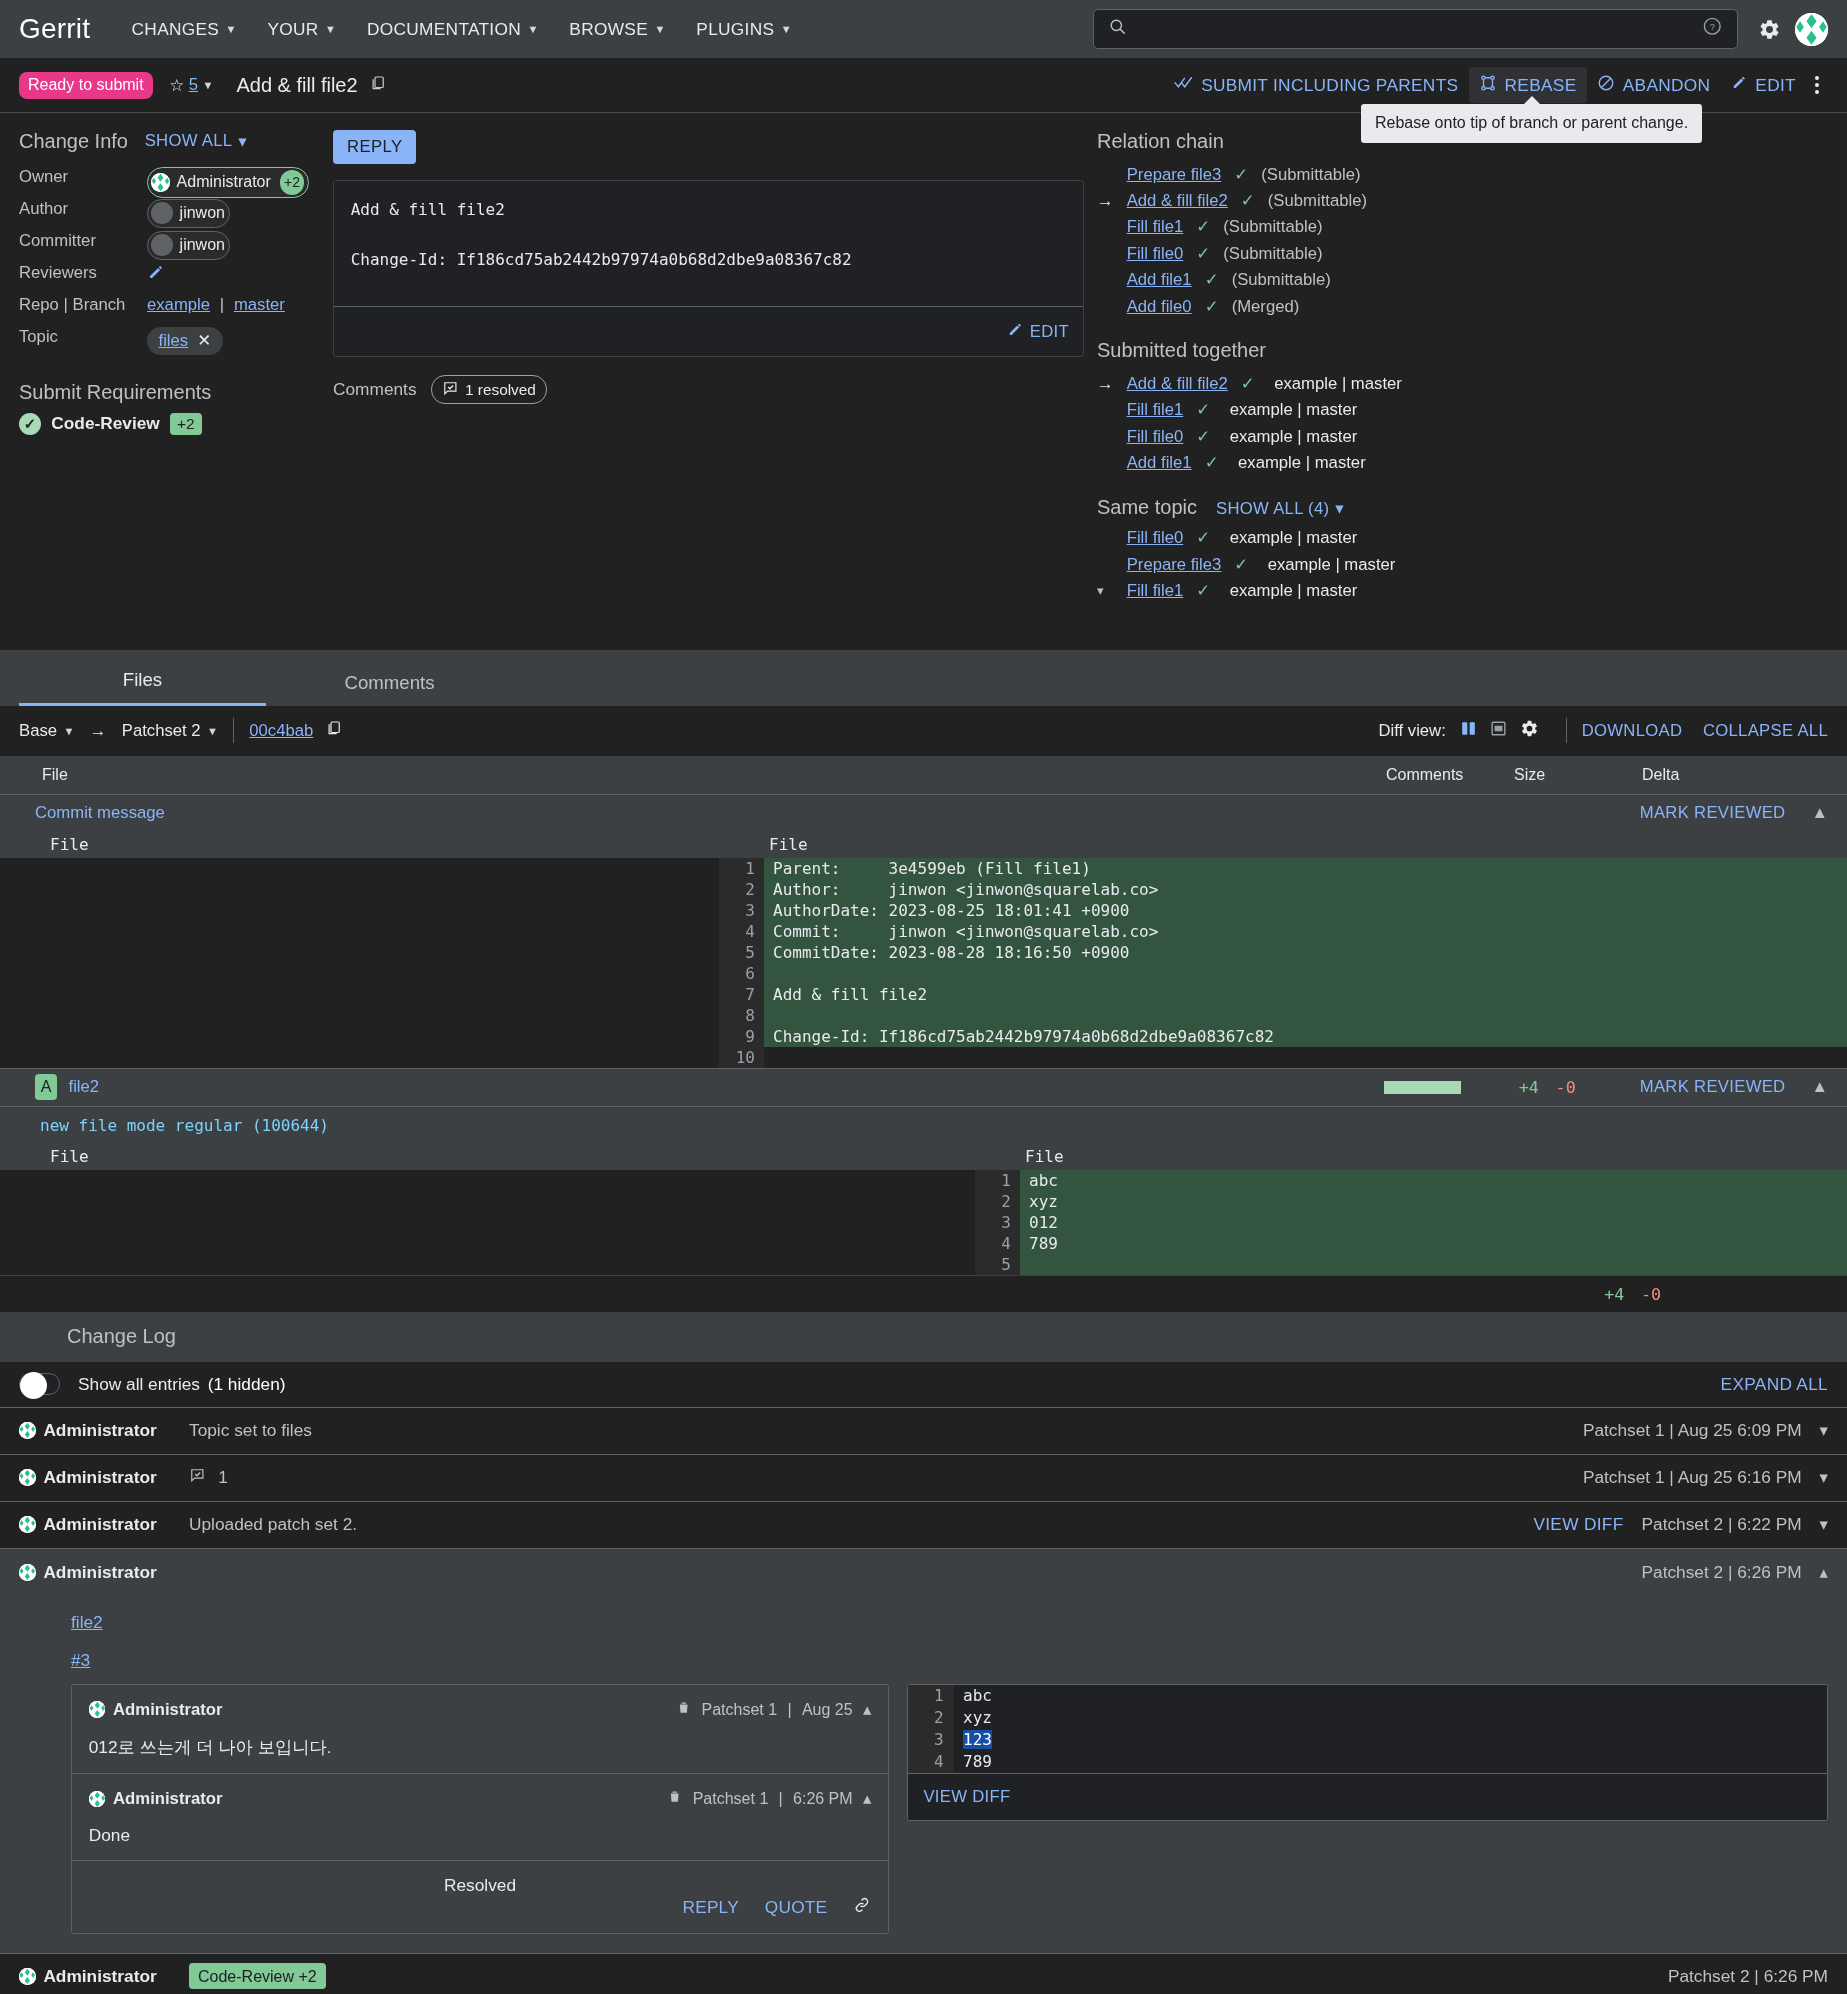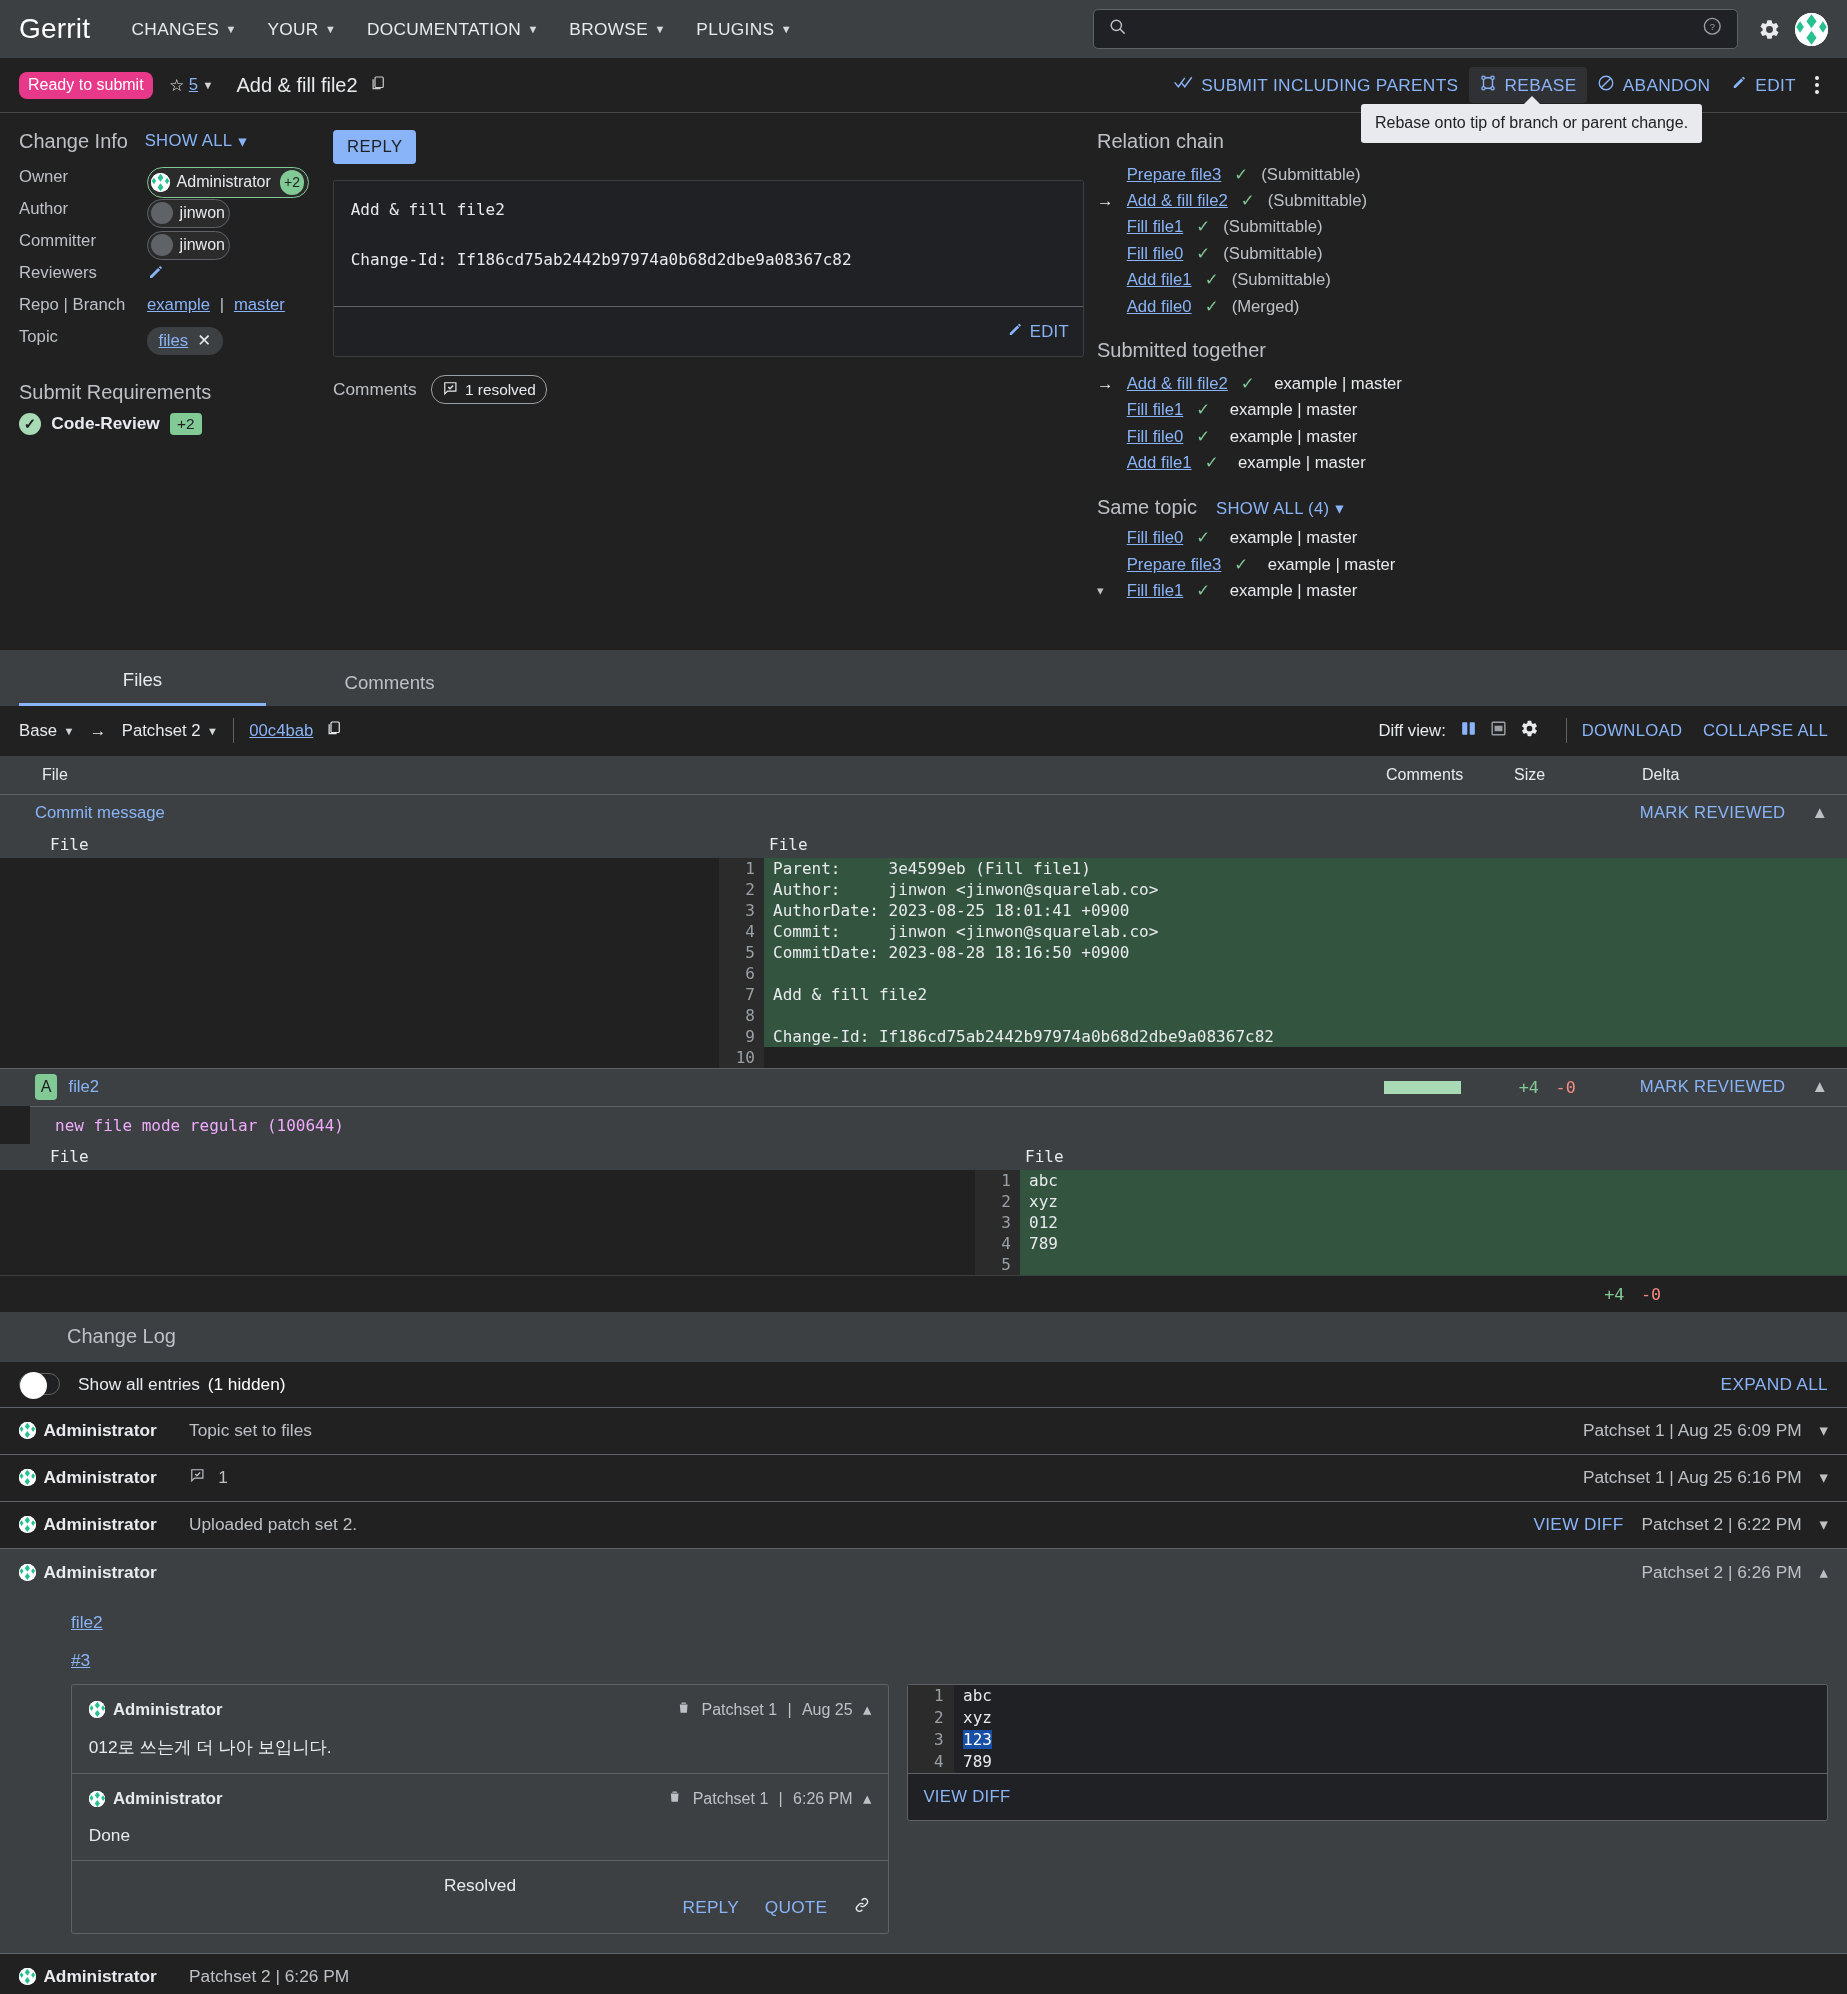"new file mode regular (100644)" .newmode { color: #f0abfc -> #7dd3fc; margin-left: 30px -> none; padding: 9px 0 9px 25px -> 9px 0 9px 40px }
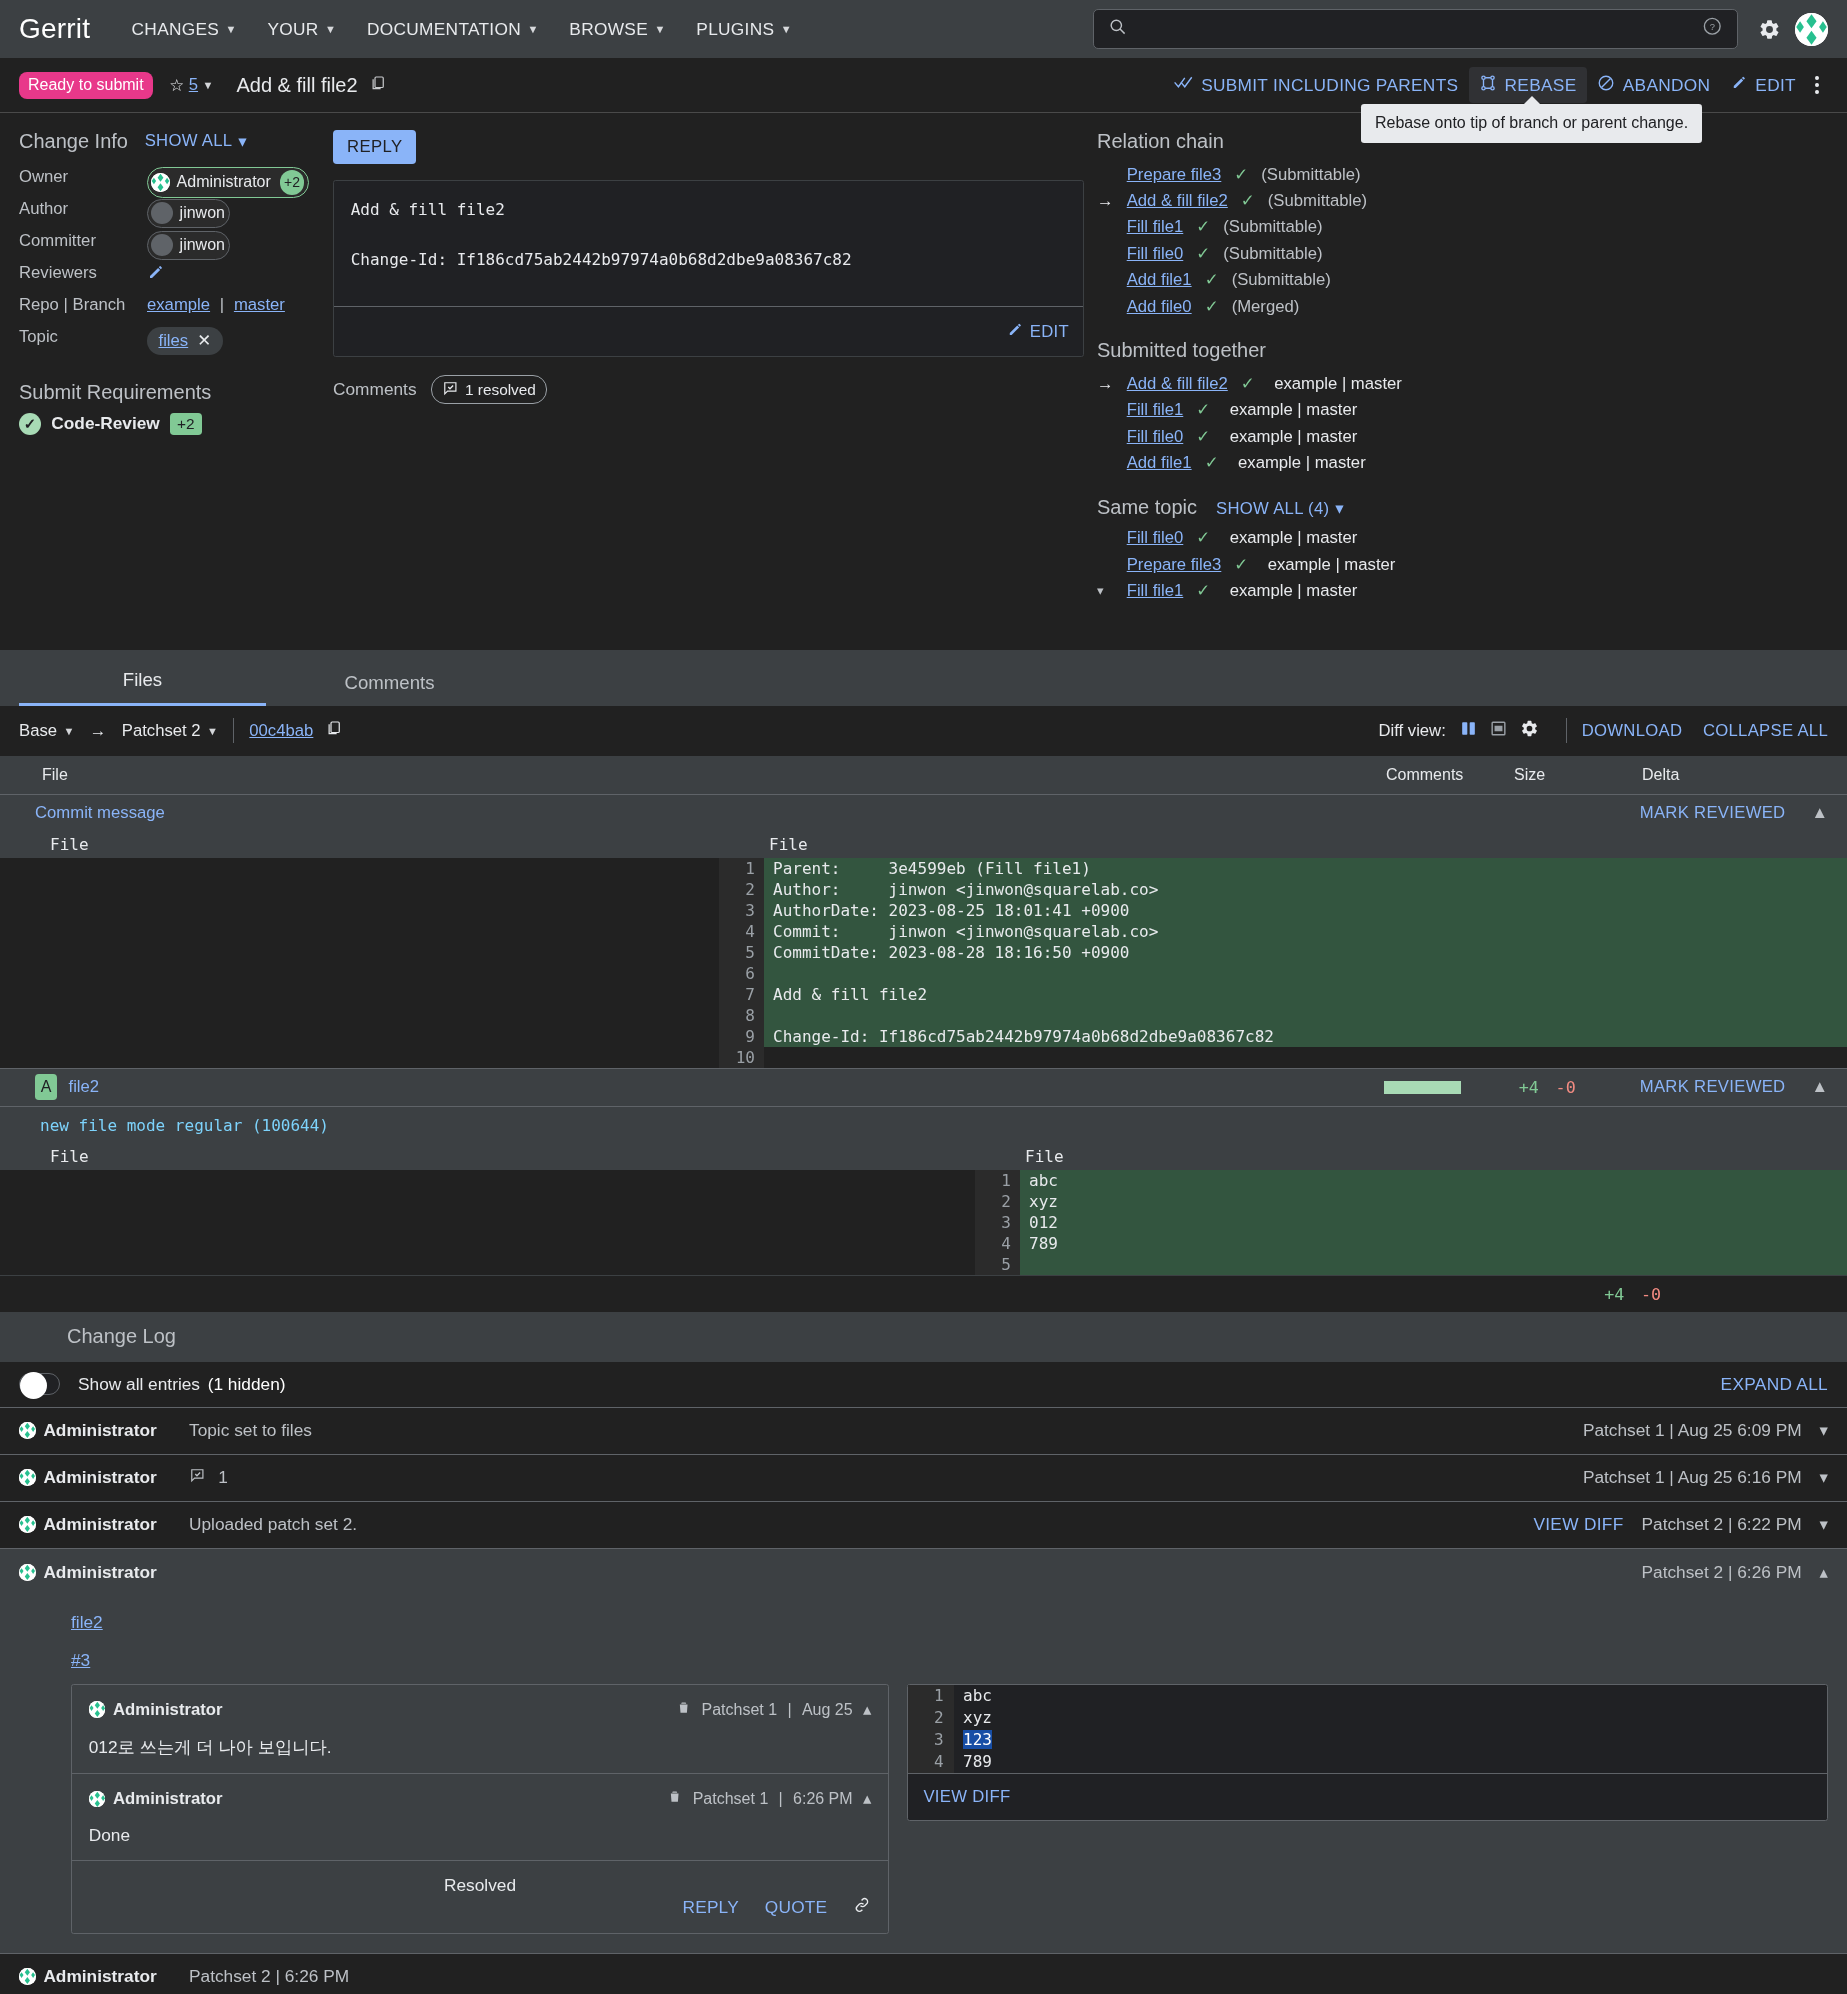"Code-Review +2" span.logmsg { html: none -> <span> <span>Code-Review +2</span> </span> }
